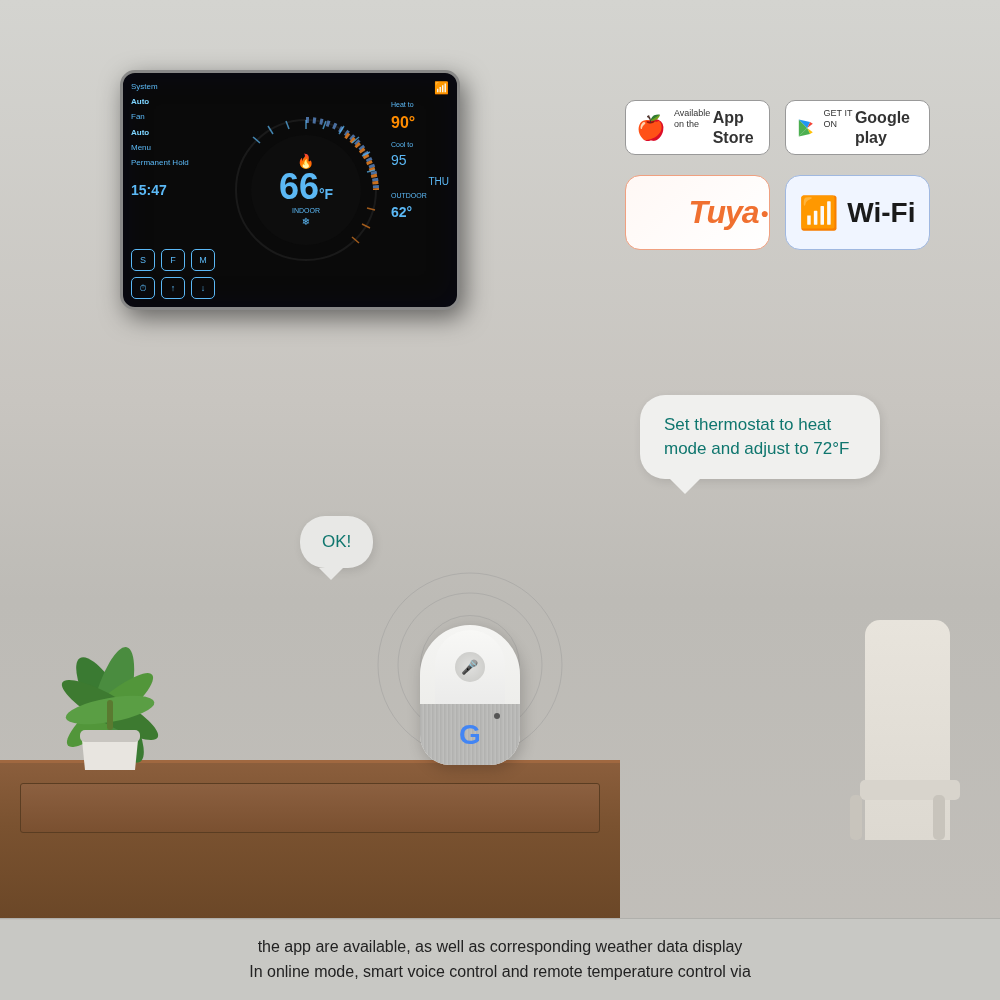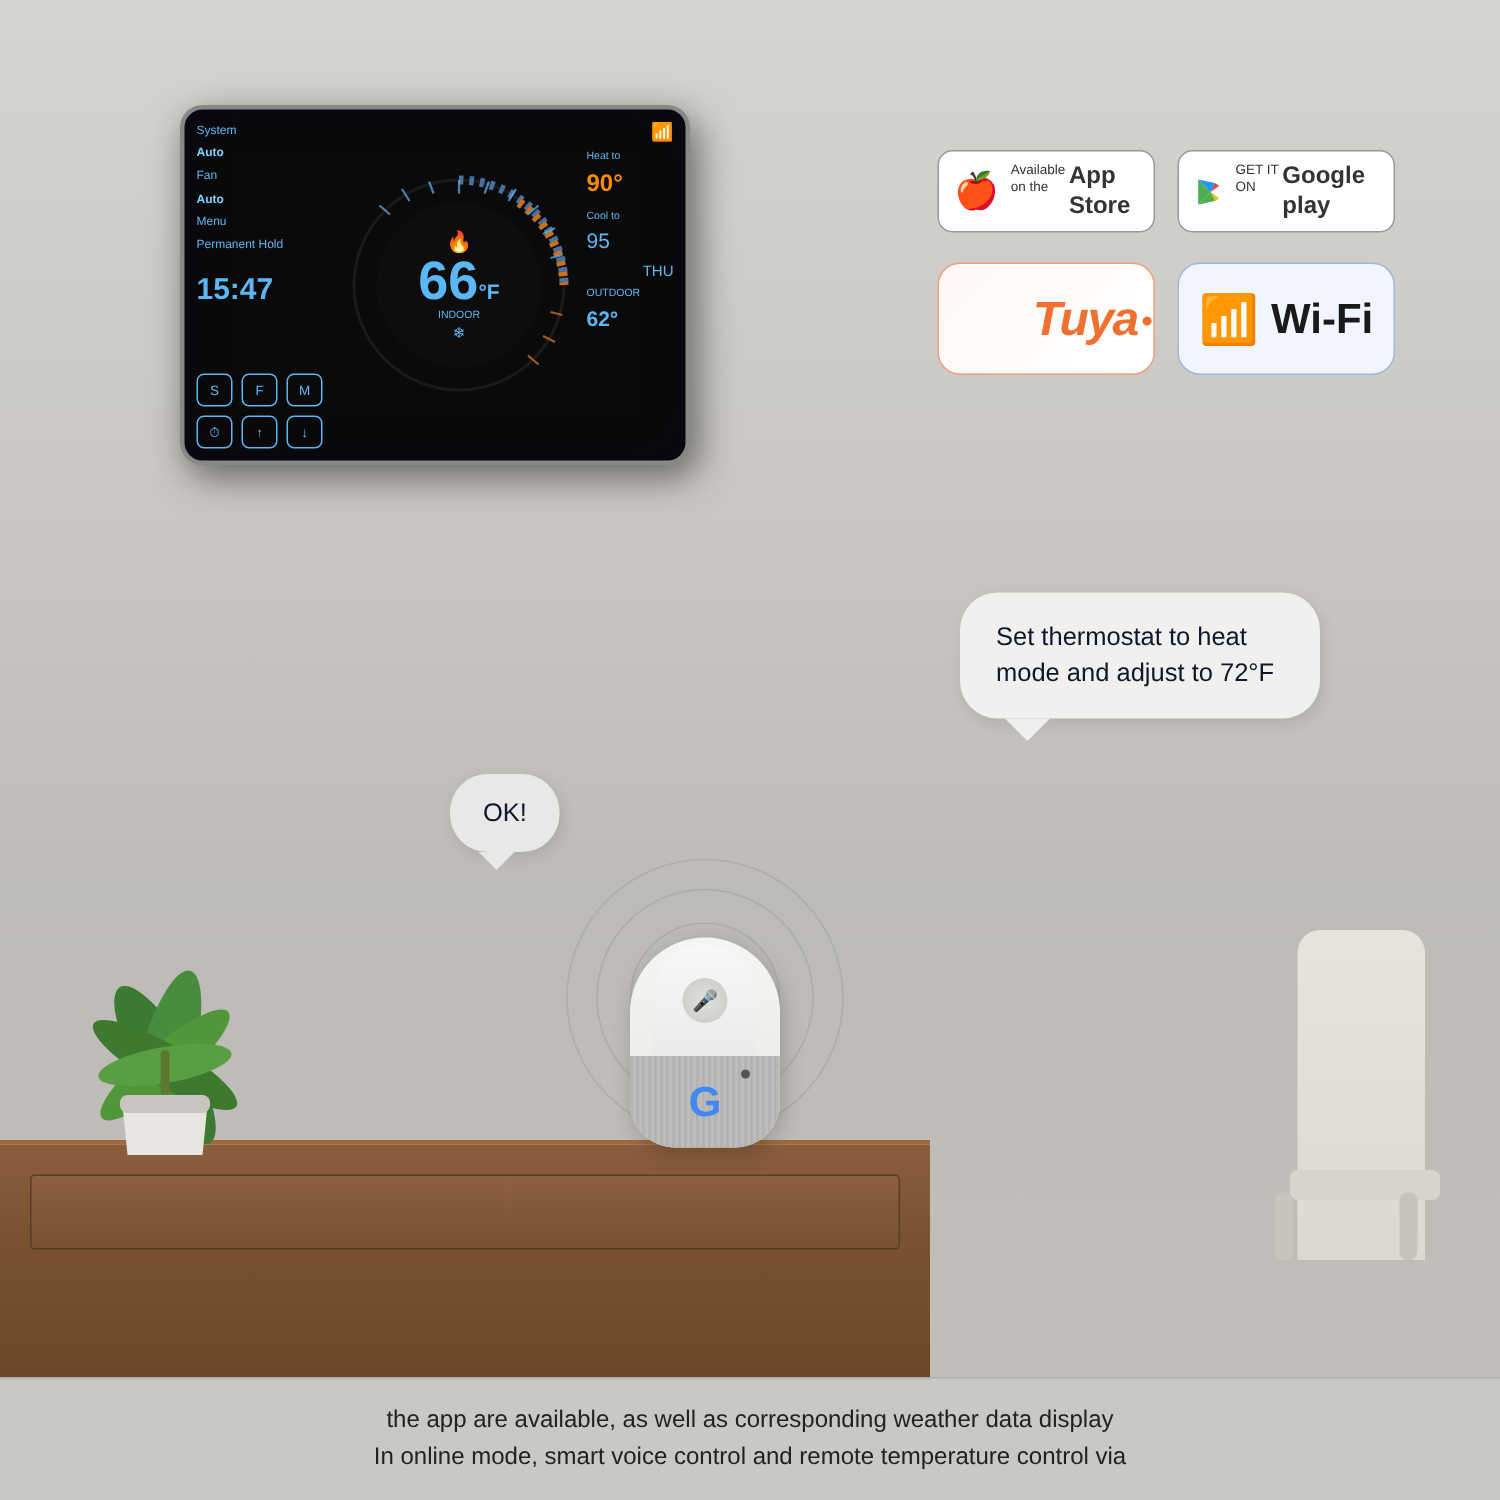"15:47" .thermo-time { font-size: 20px -> 14px }
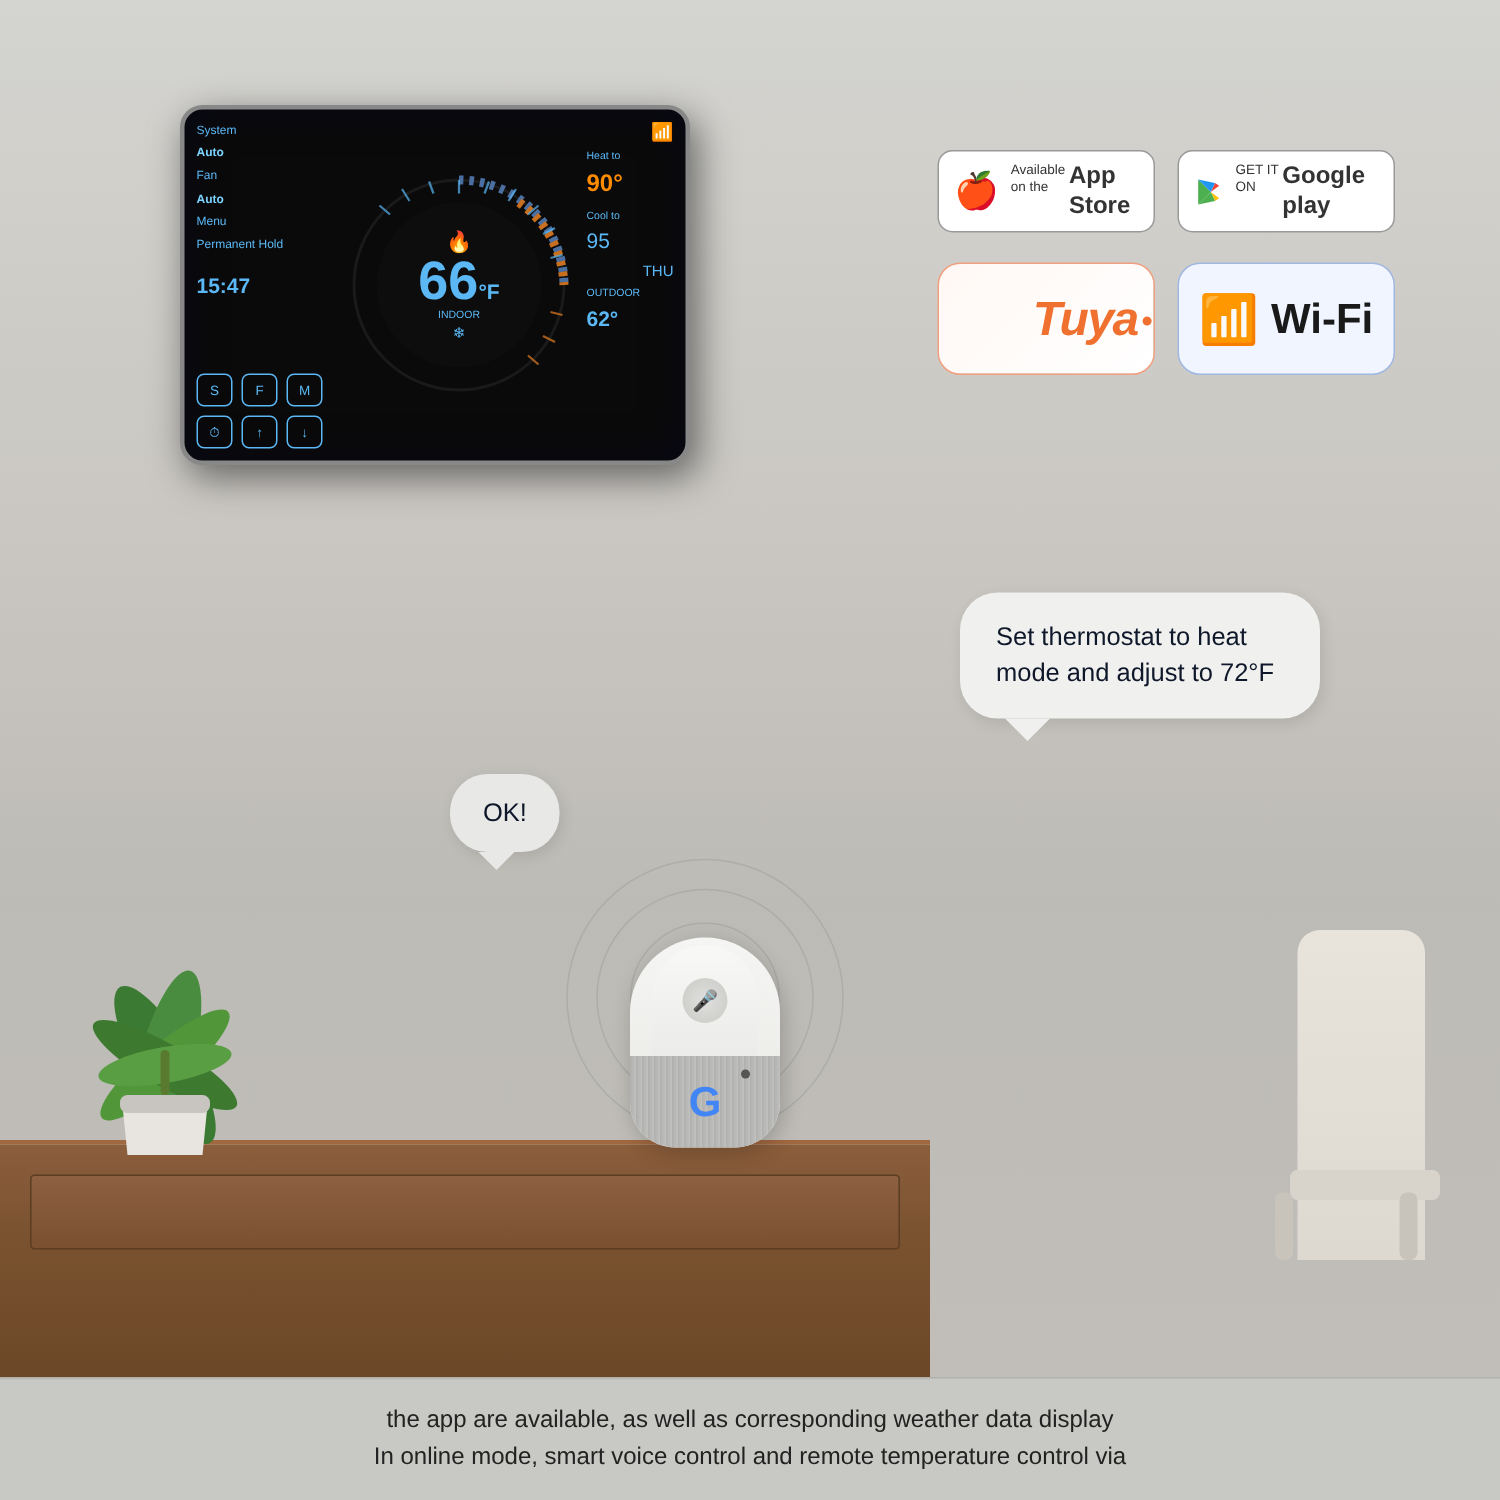"Set thermostat to heat mode" .bubble-text { color: #0f172a -> #0f766e }
